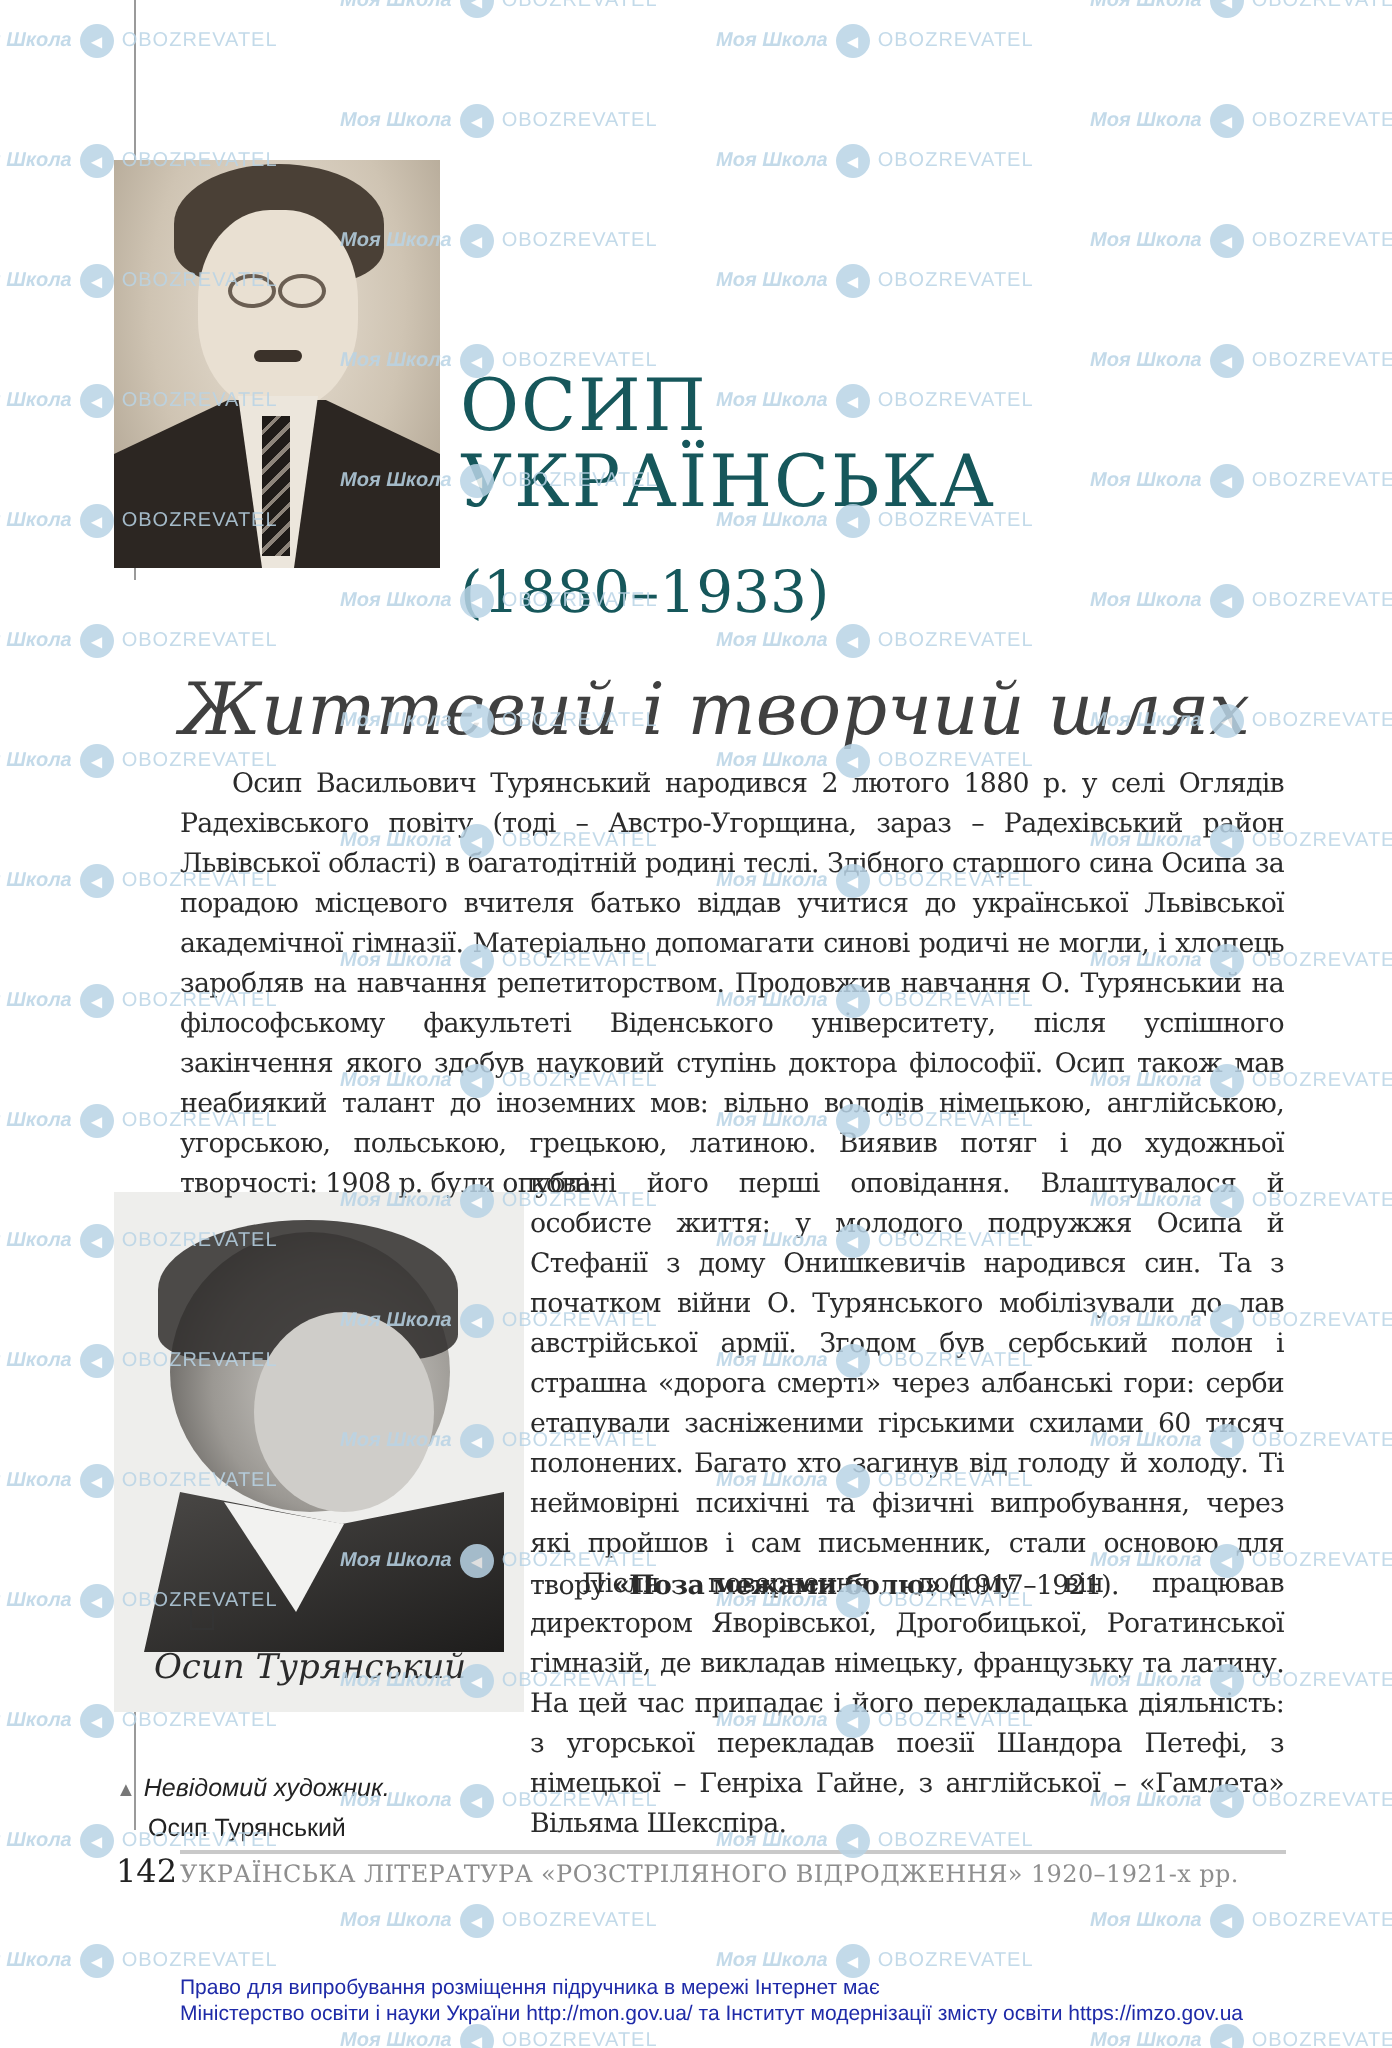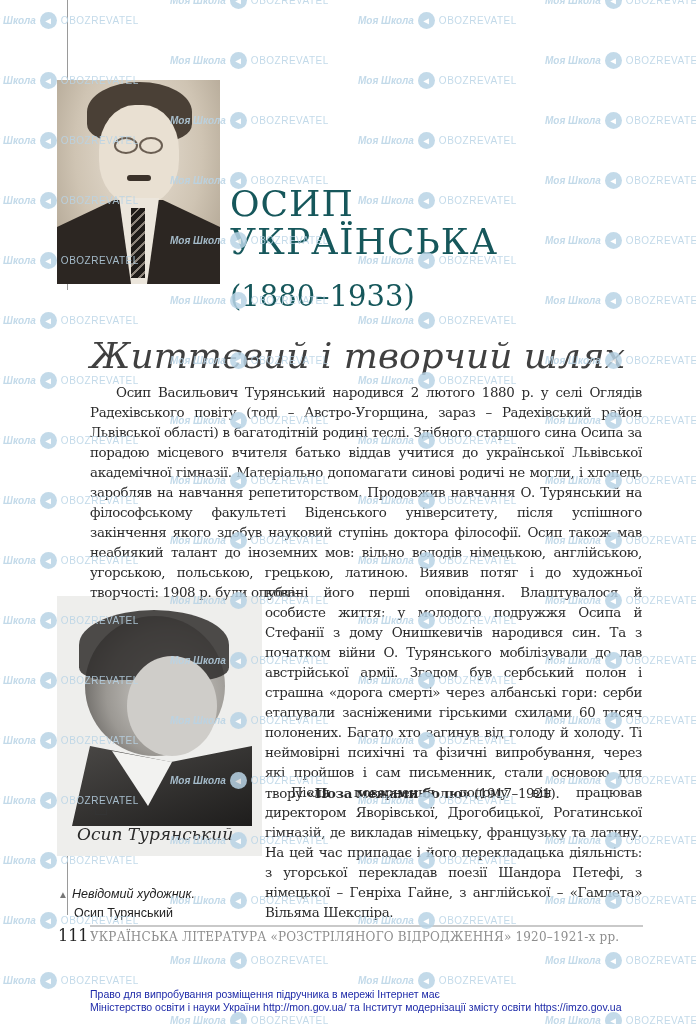"111" div.page-num { text: 111 -> 142 }
